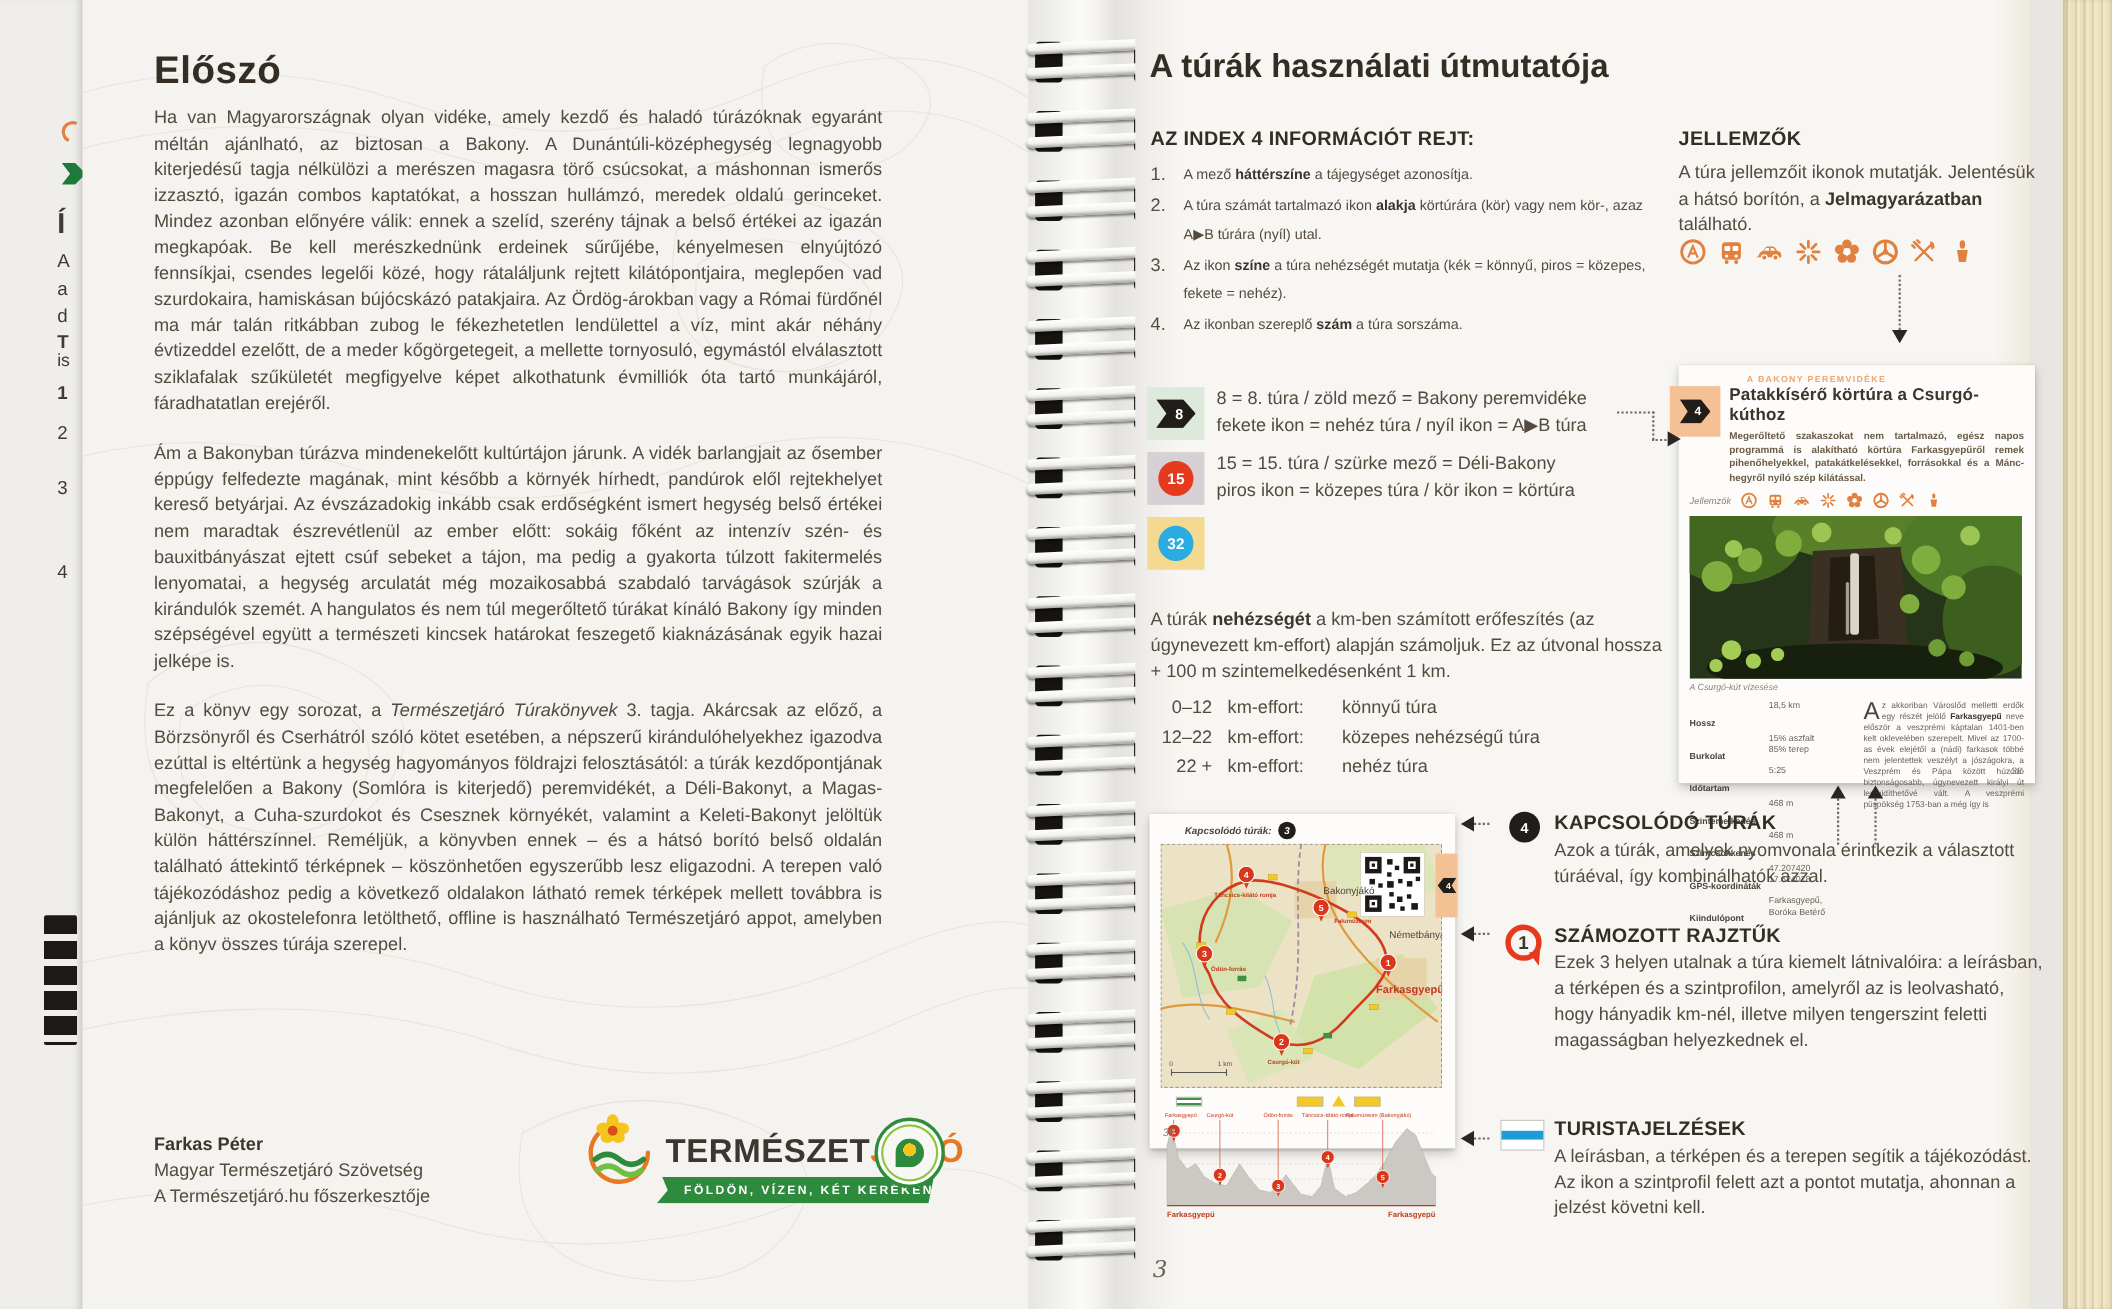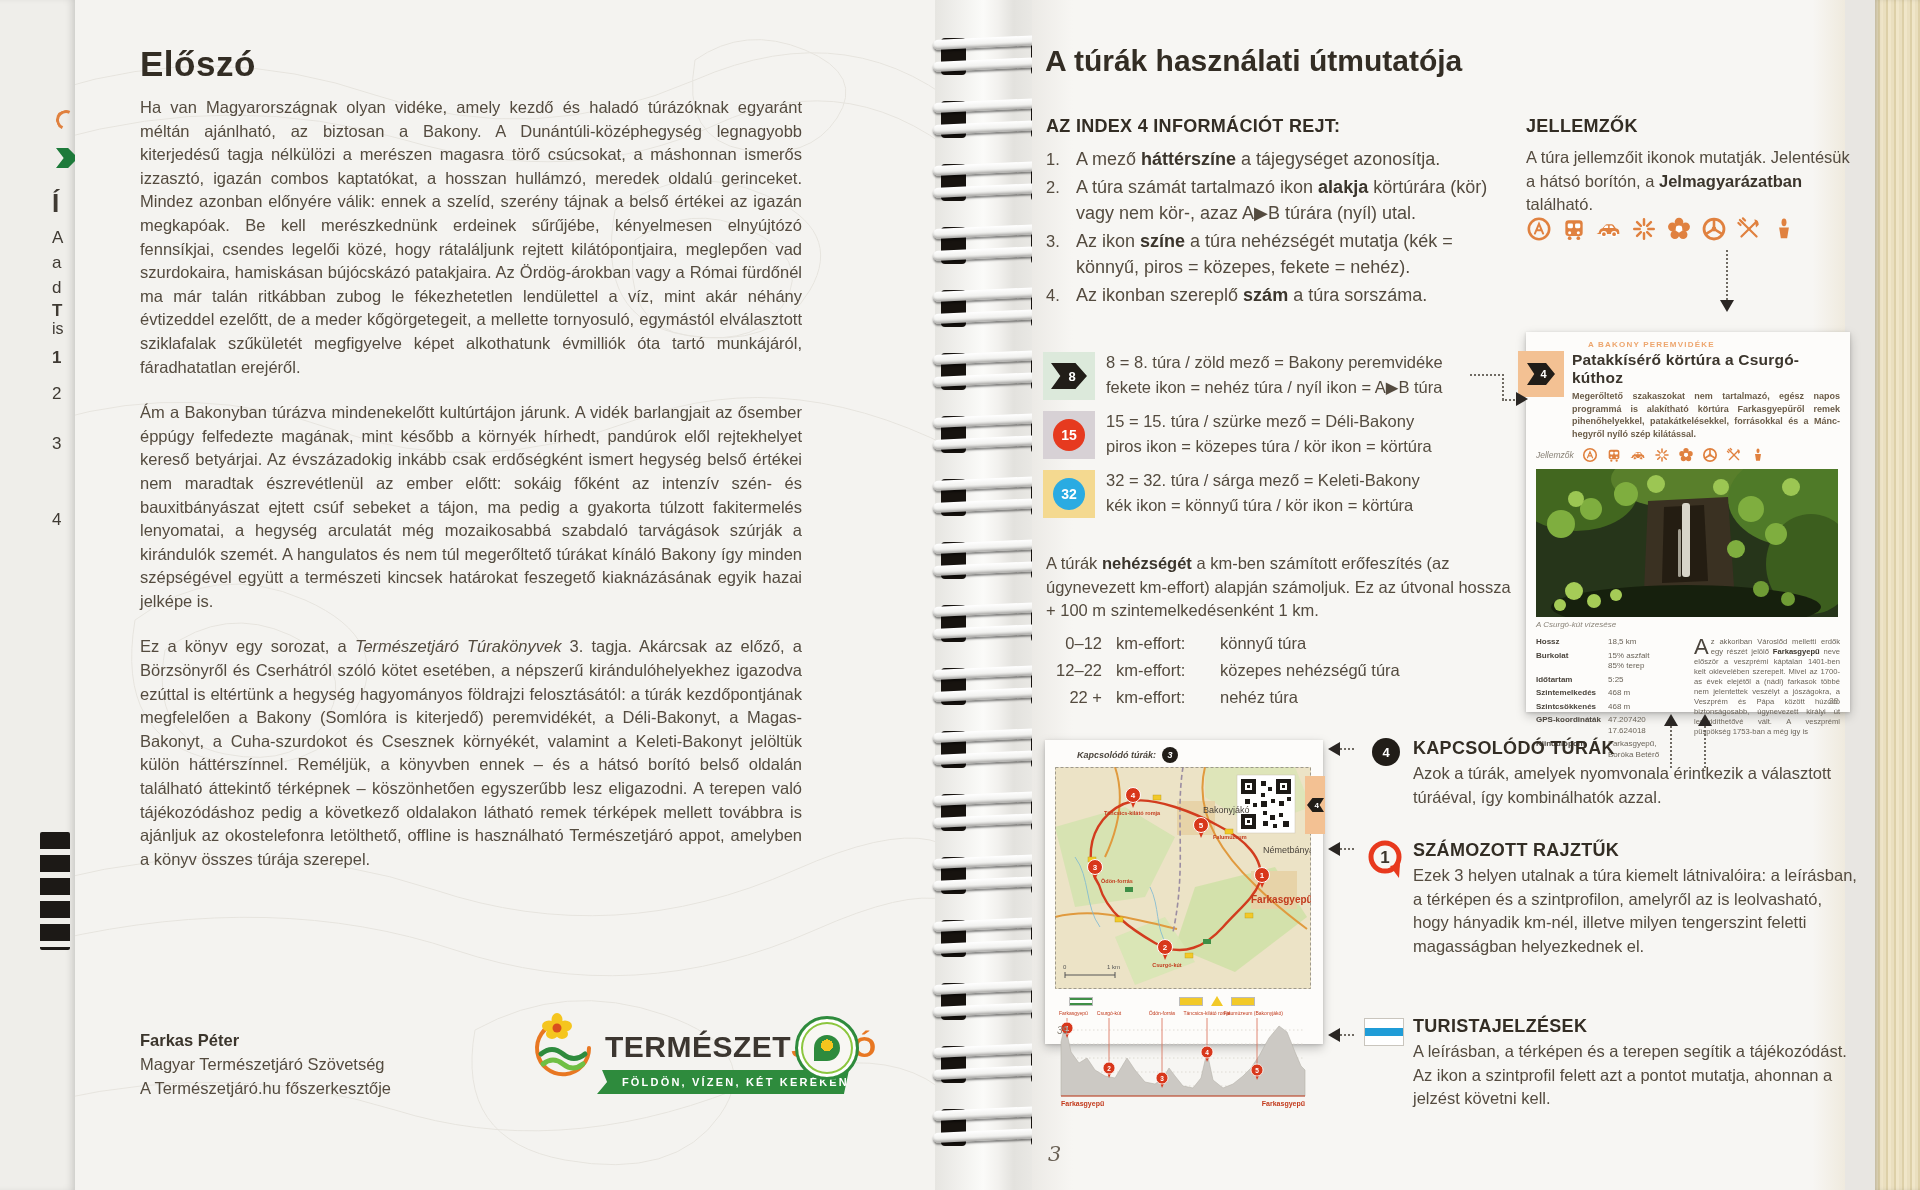"A mező háttérszíne a tájegységet" .index-item .itxt { font-size: 18px -> 13px }
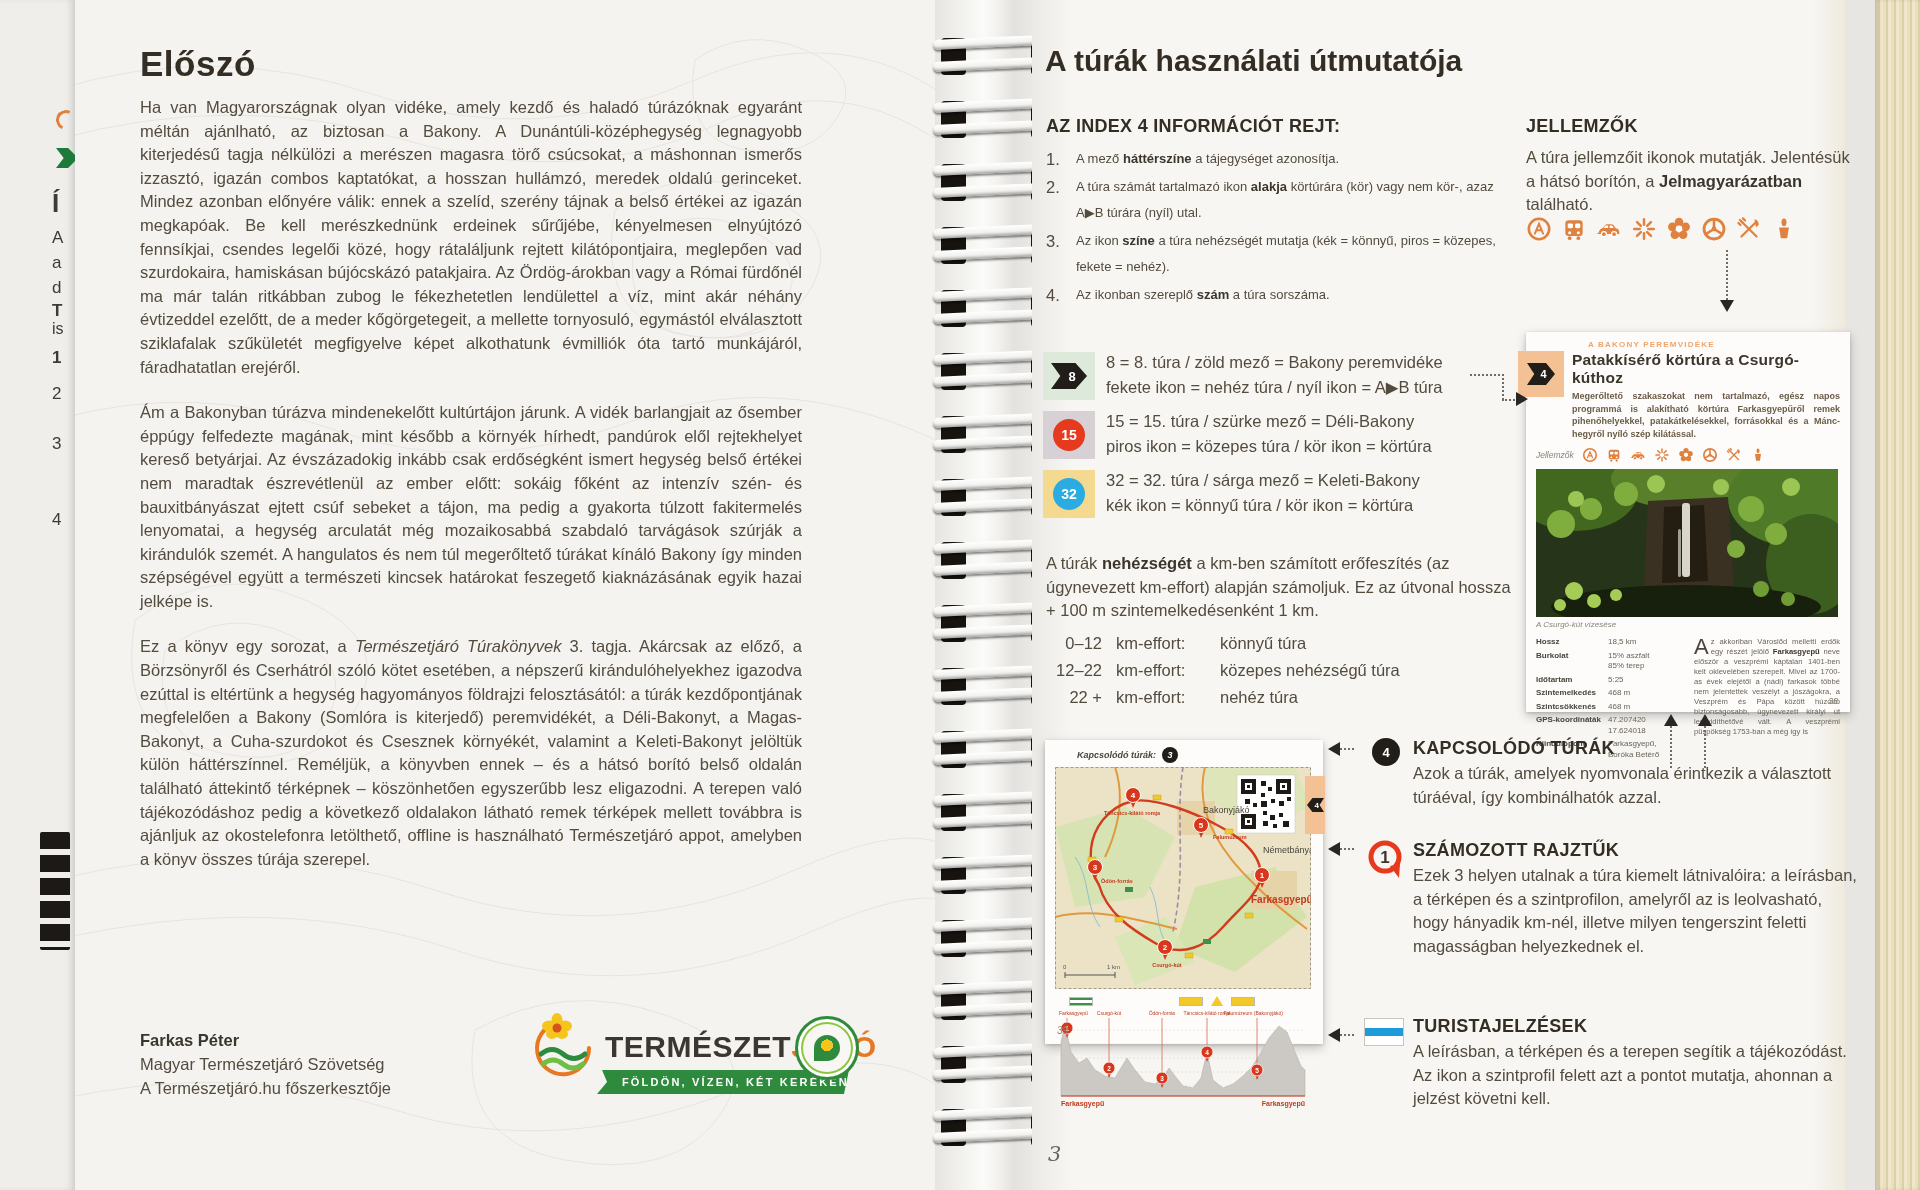"32 = 32. túra /" span.ex-text { html: <span> <span>32 = 32. túra / sárga mező = Keleti-Bakony</span> <span>kék ikon = könnyű túra / kör ikon = körtúra</span> </span> -> none }
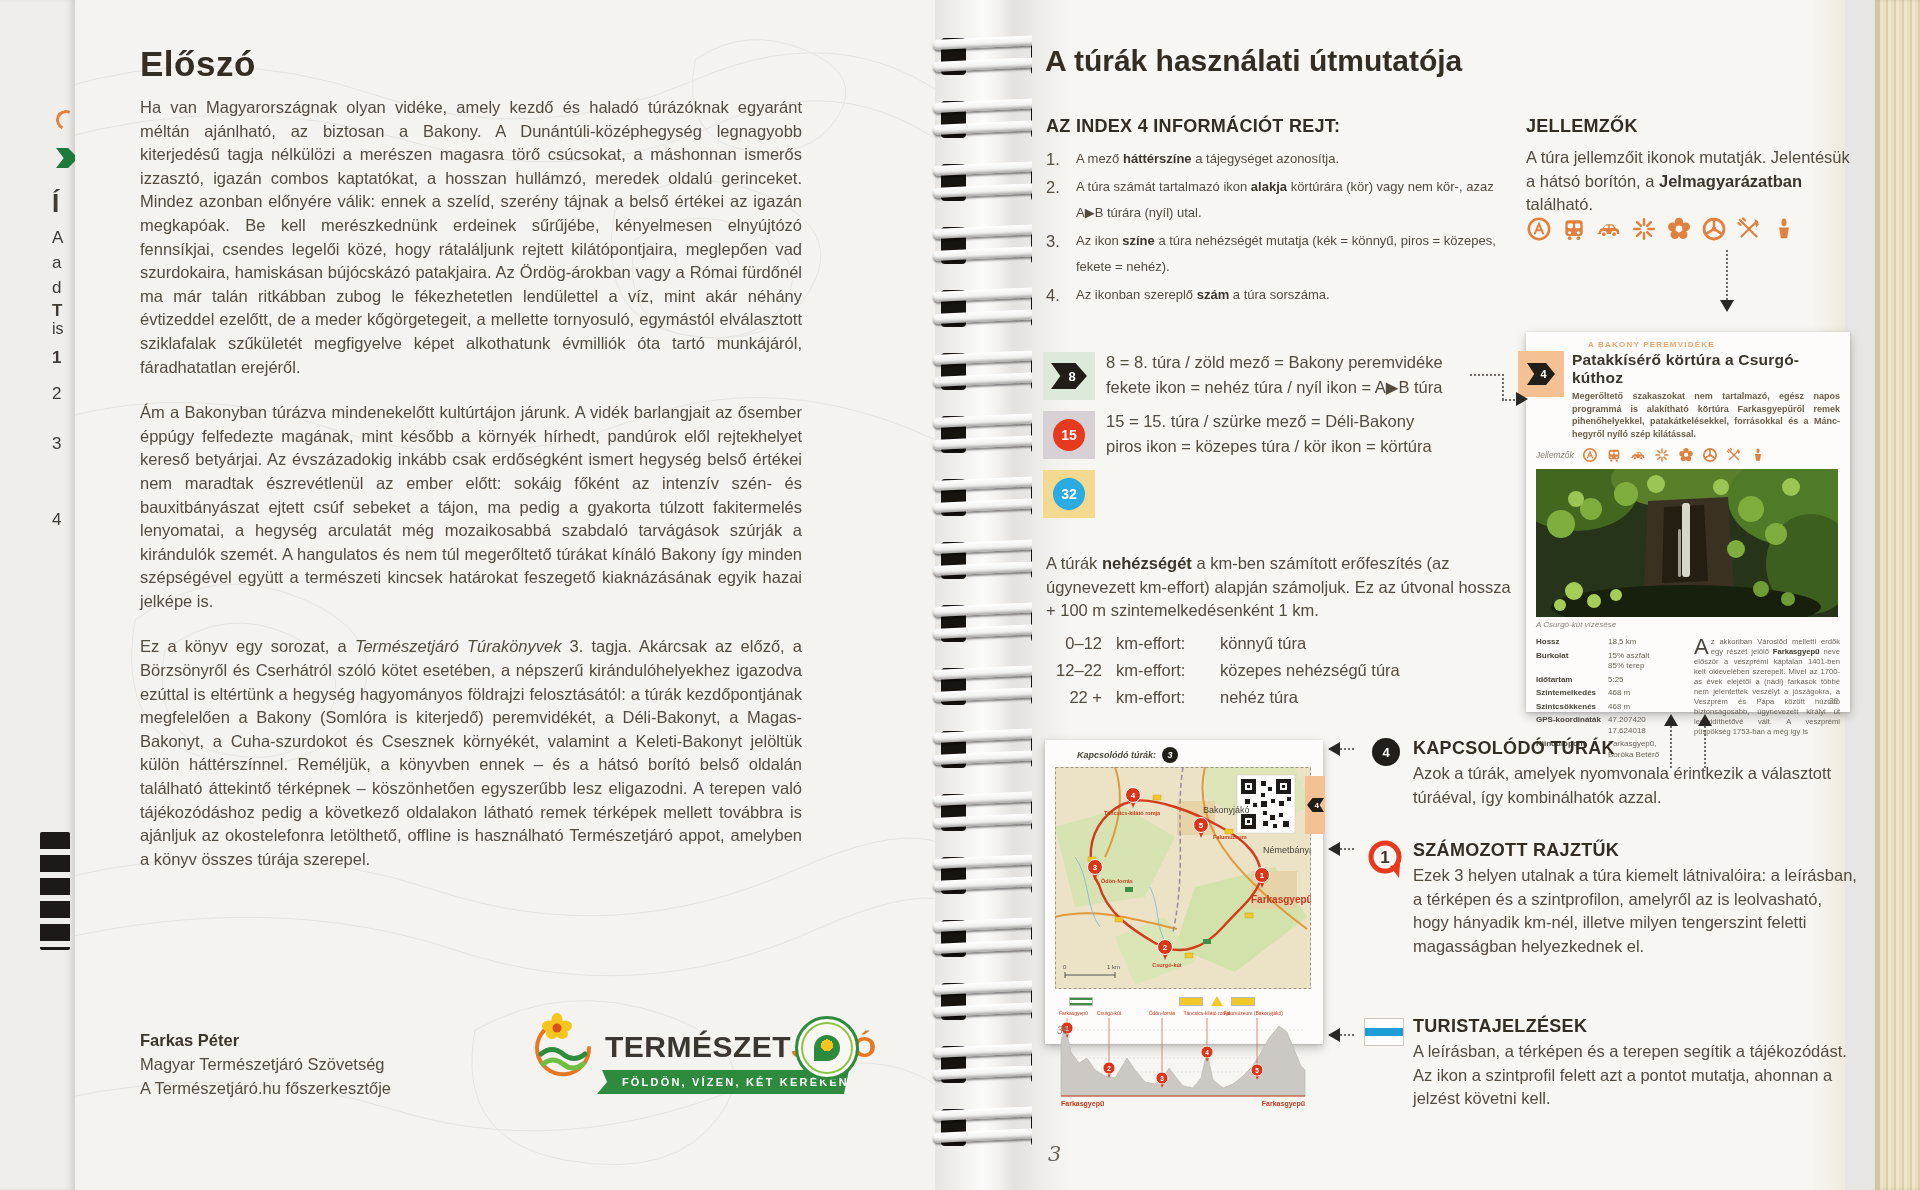"Hossz" .tc-row .tl { margin-top: none -> 16px }
